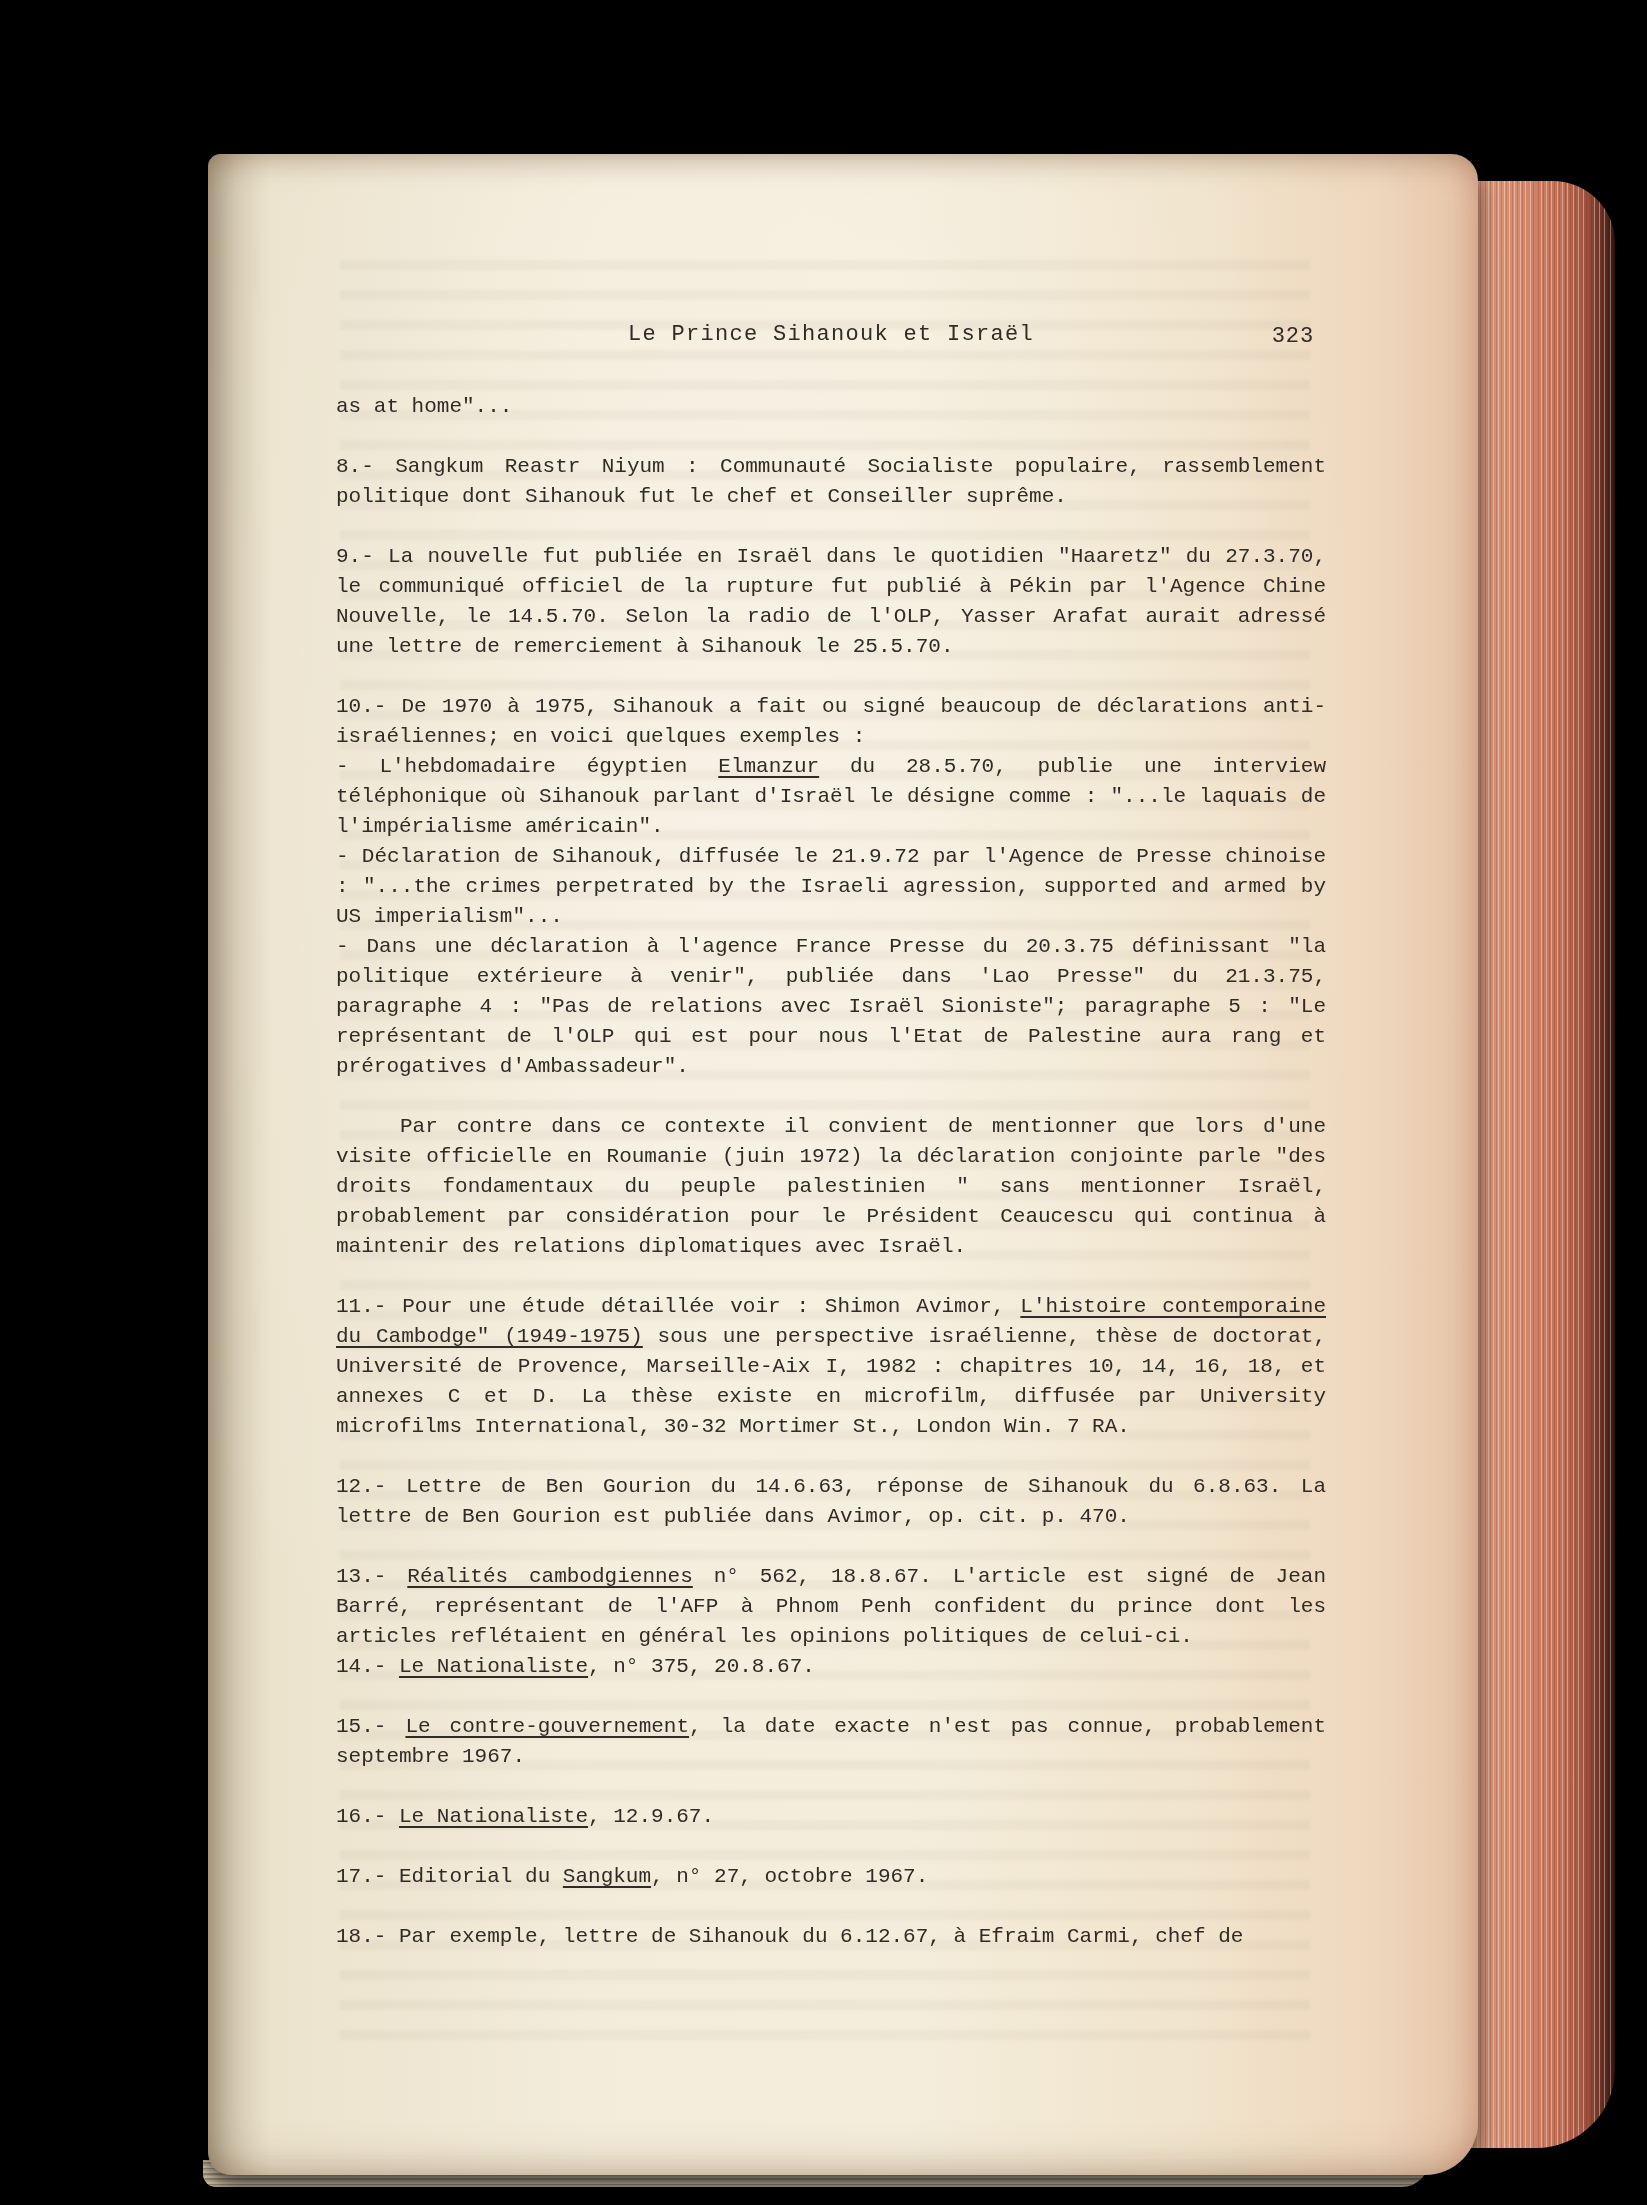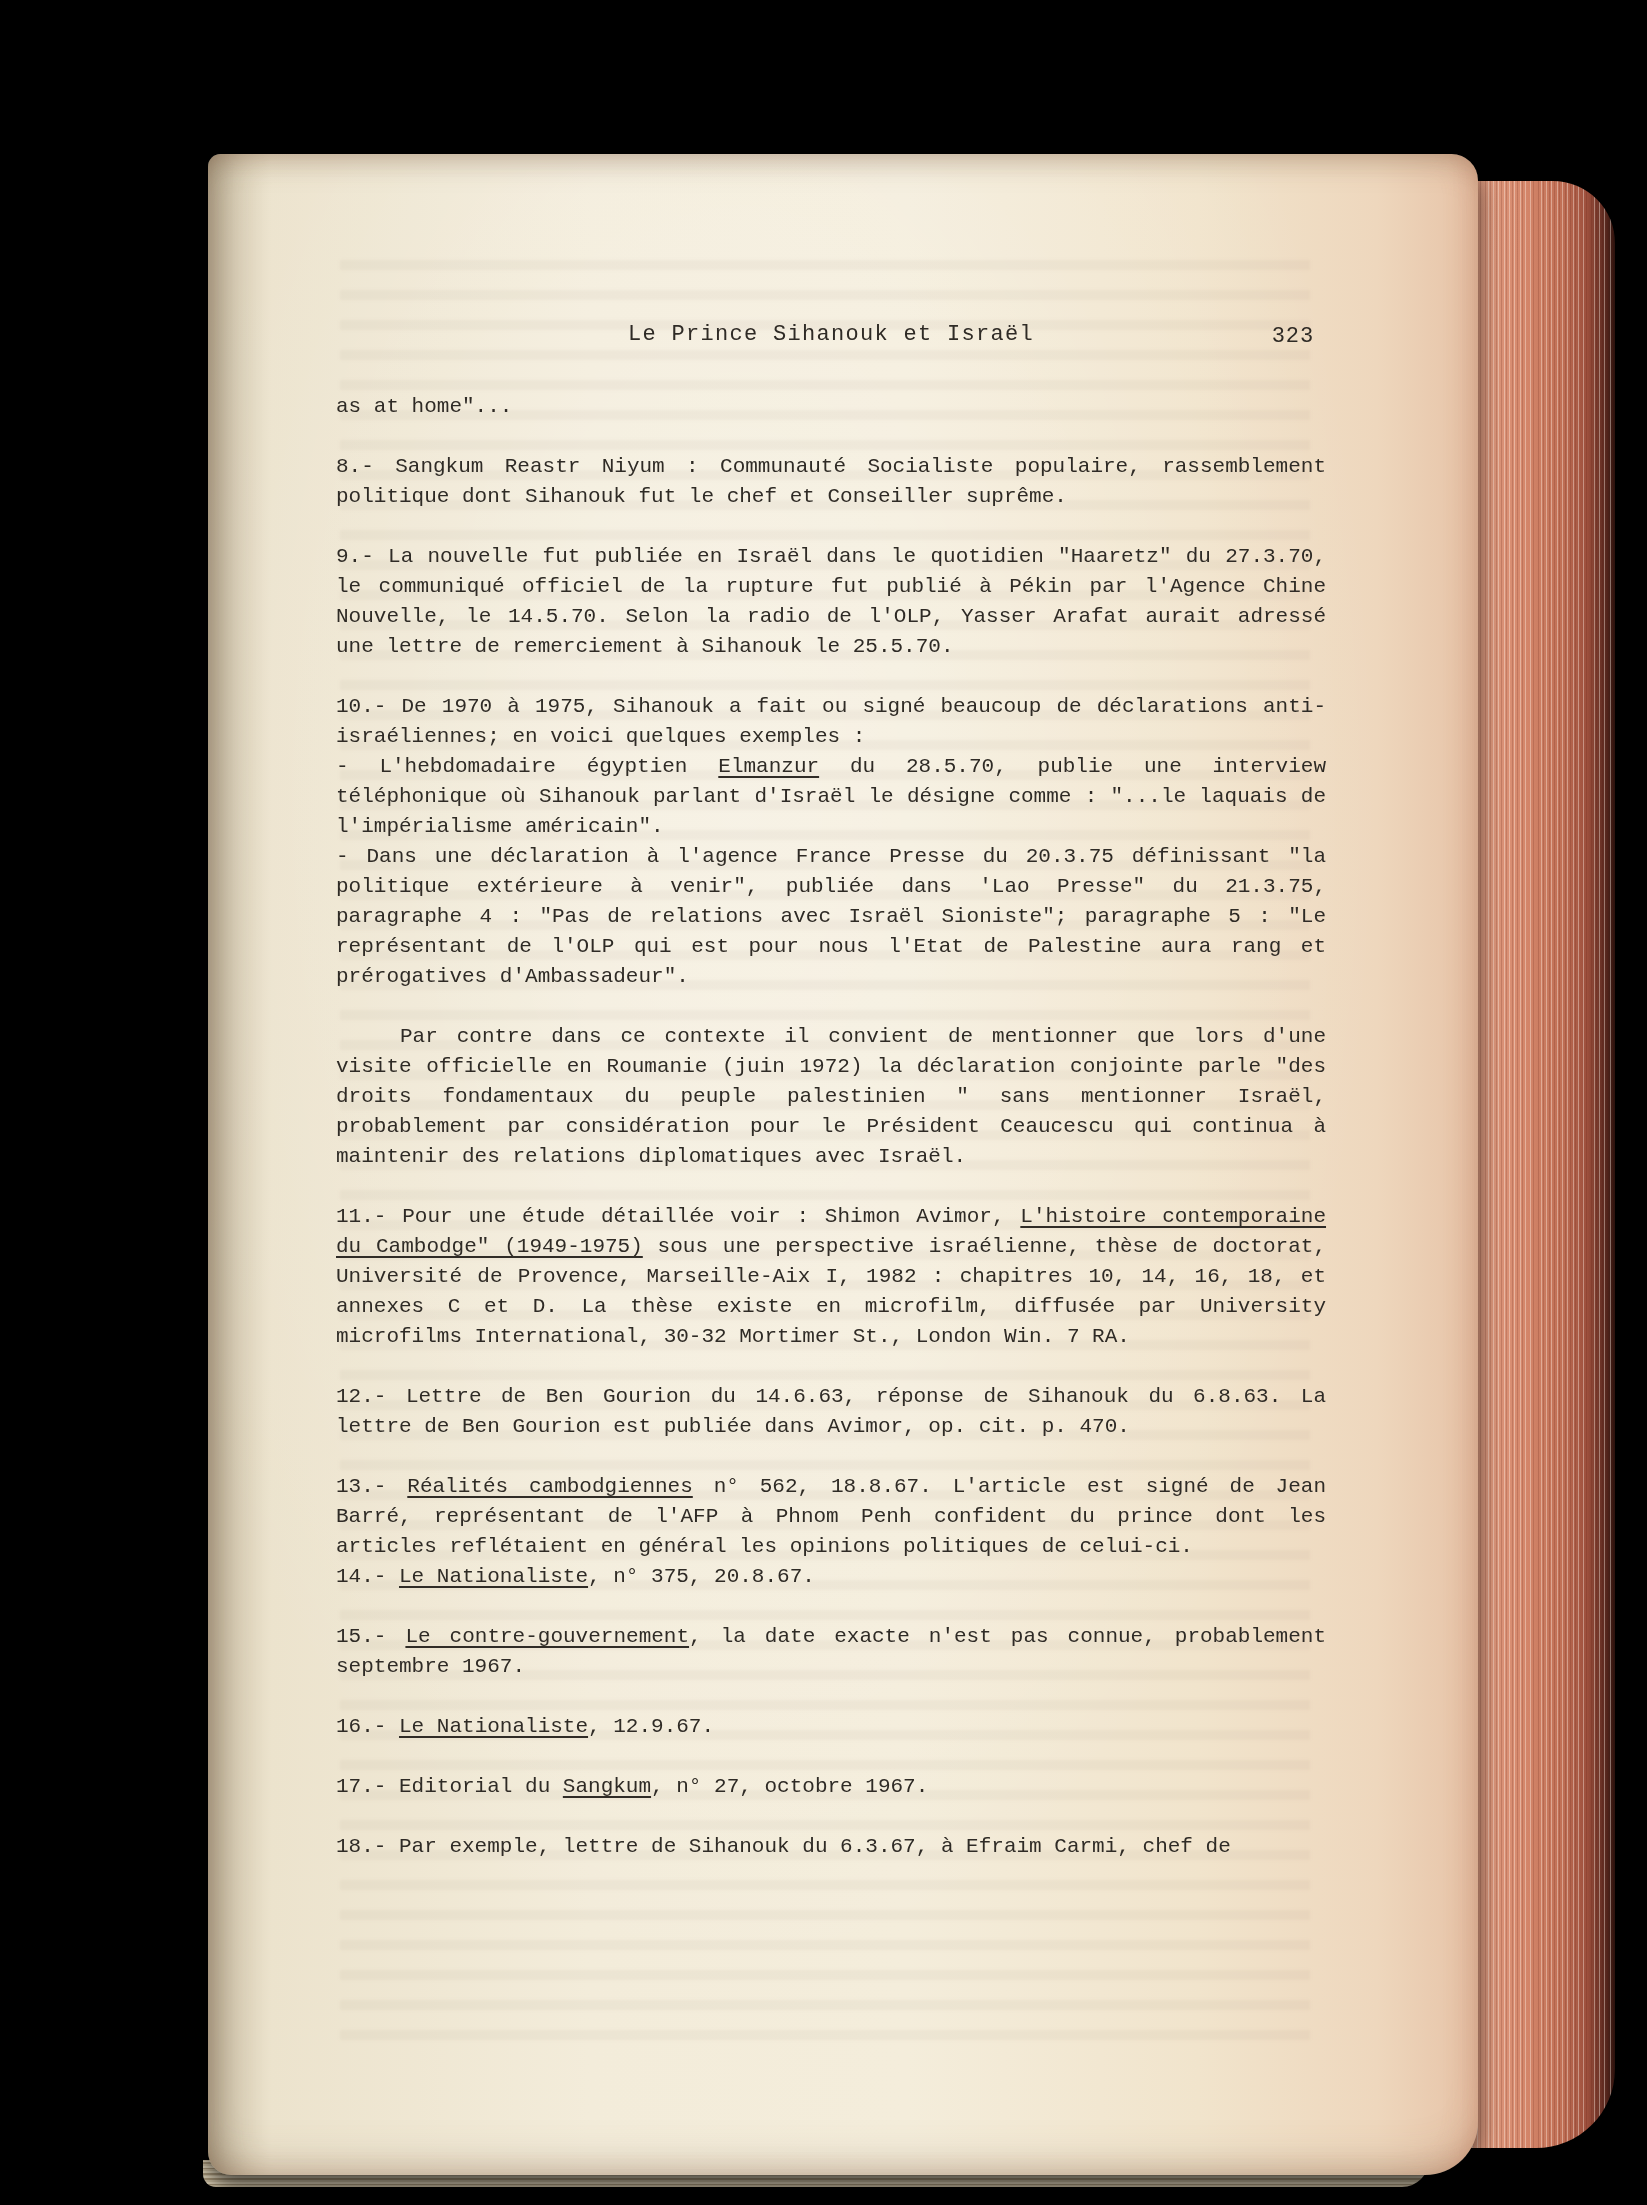"- Déclaration de Sihanouk, diffusée" div.para { html: none -> <div><span>- Déclaration de Sihanouk, diffusée le 21.9.72 par l'Agence de Presse chinoise : "...the crimes perpetrated by the Israeli agression, supported and armed by US imperialism"...</span></div> }
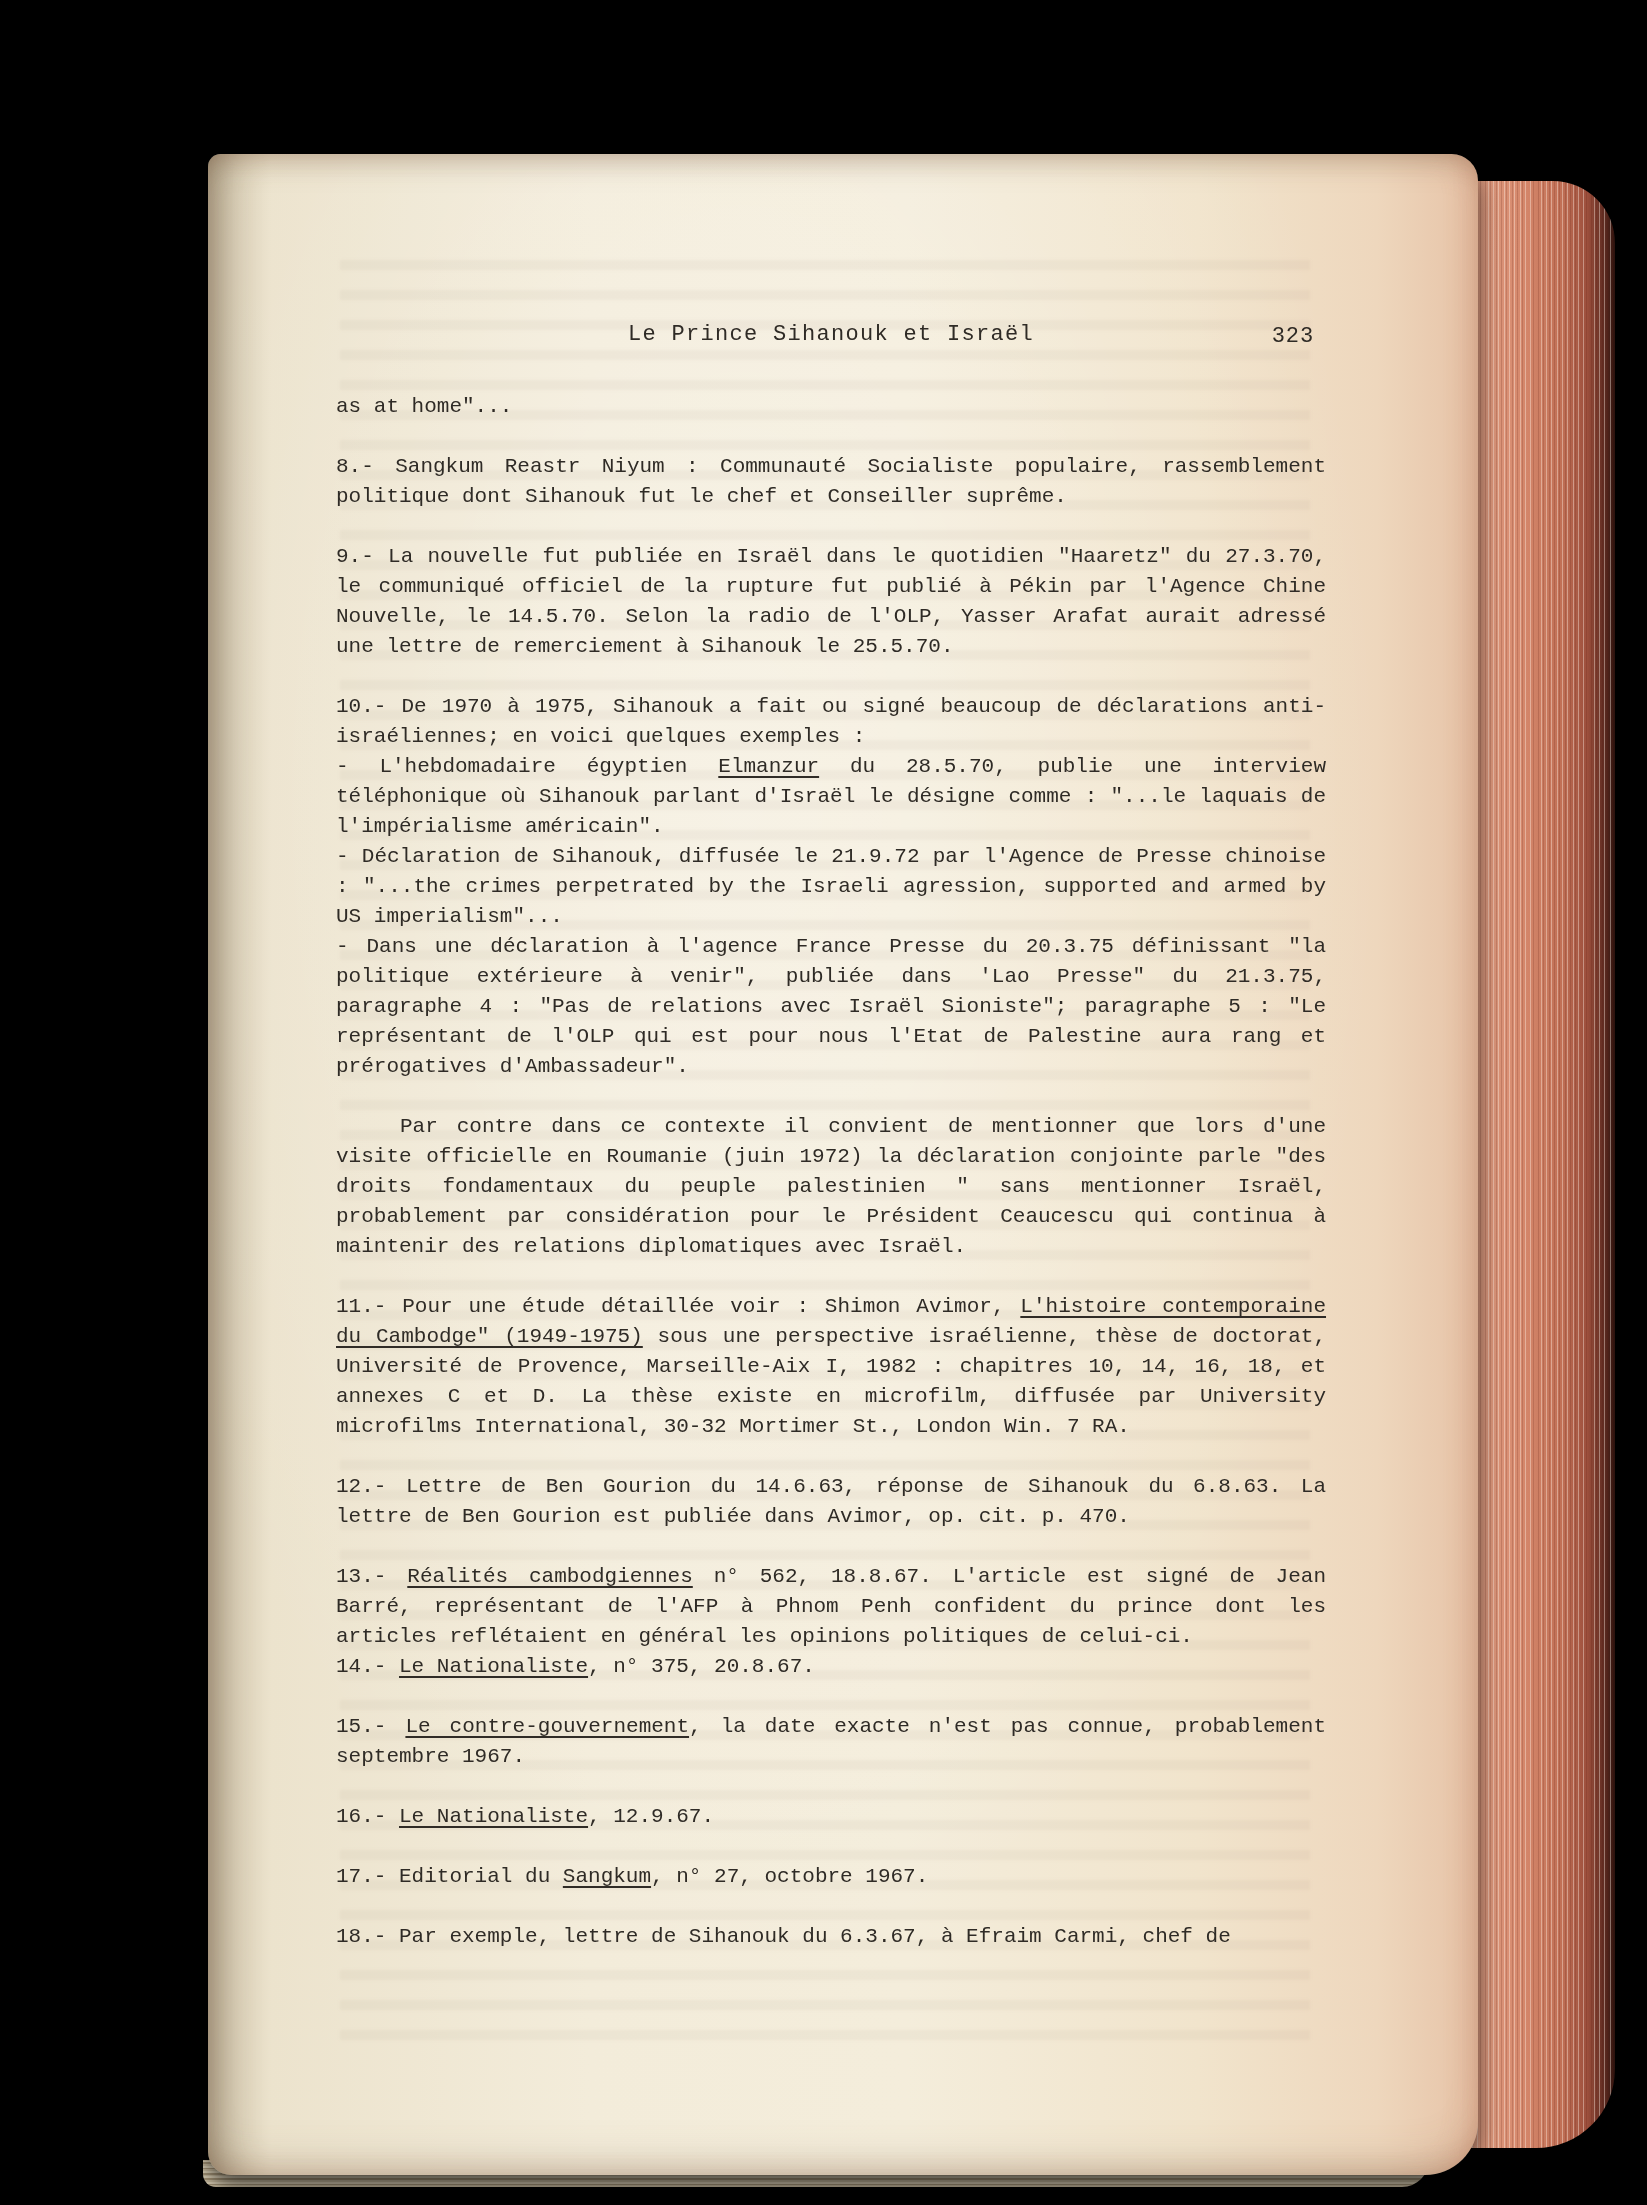"18.- Par exemple, lettre de" span { text: 6.3.67 -> 6.12.67 }
